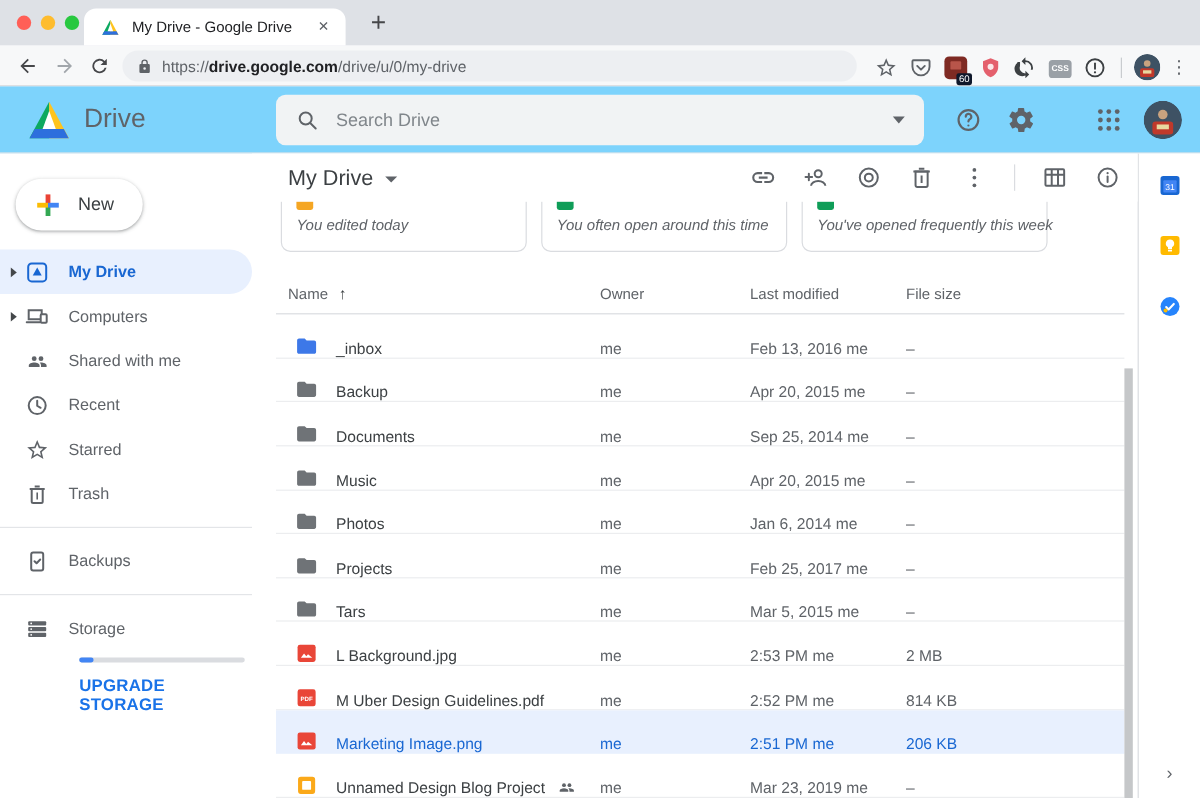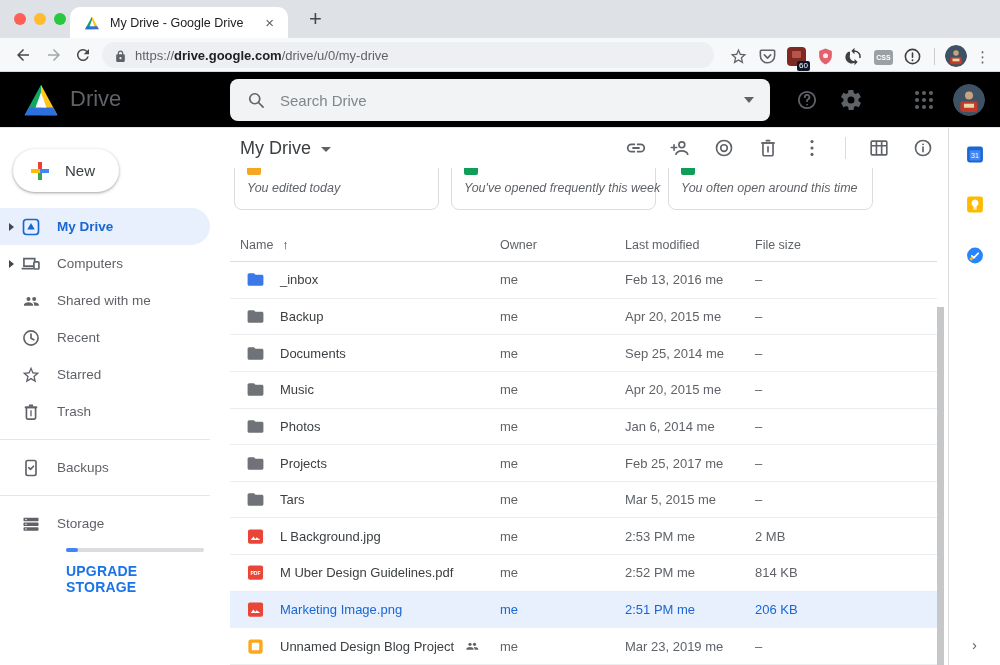"Drive" .dheader { background: #000000 -> #7dd3fc }
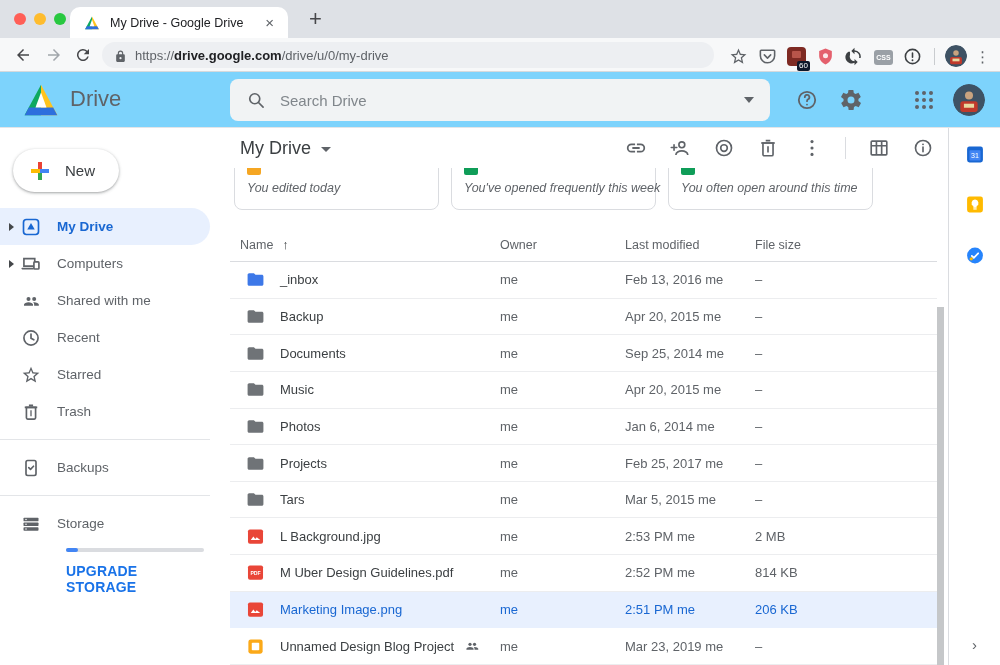"You've opened frequently this week" div.card { order: before "You often open around this" -> after "You often open around this" }
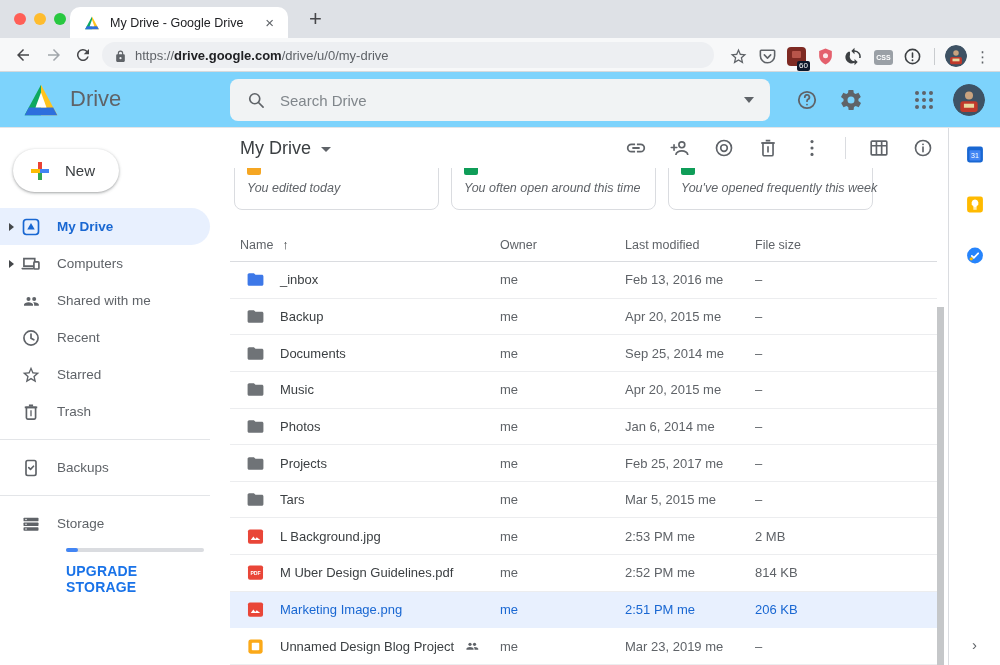"_inbox" .row { align-items: center -> flex-end }
